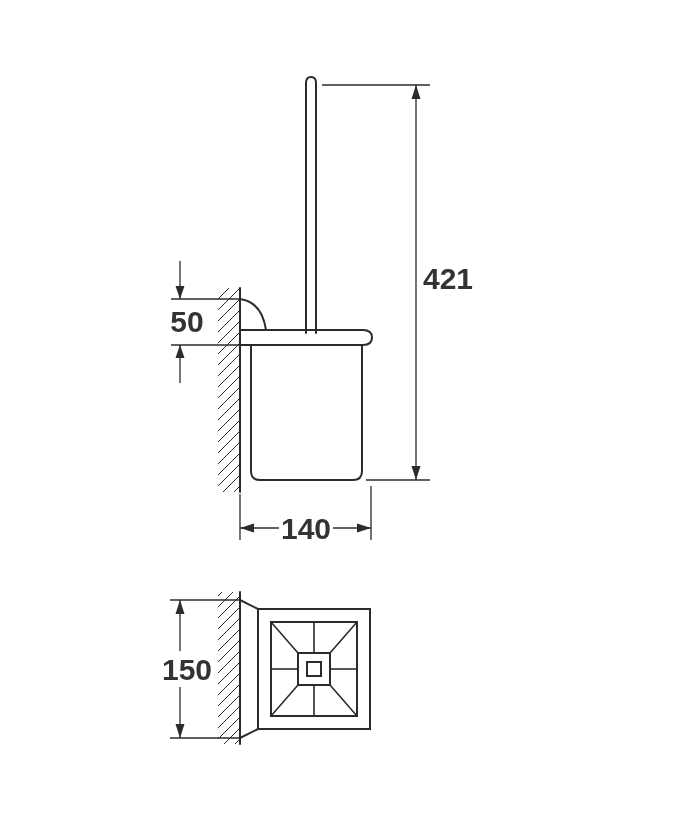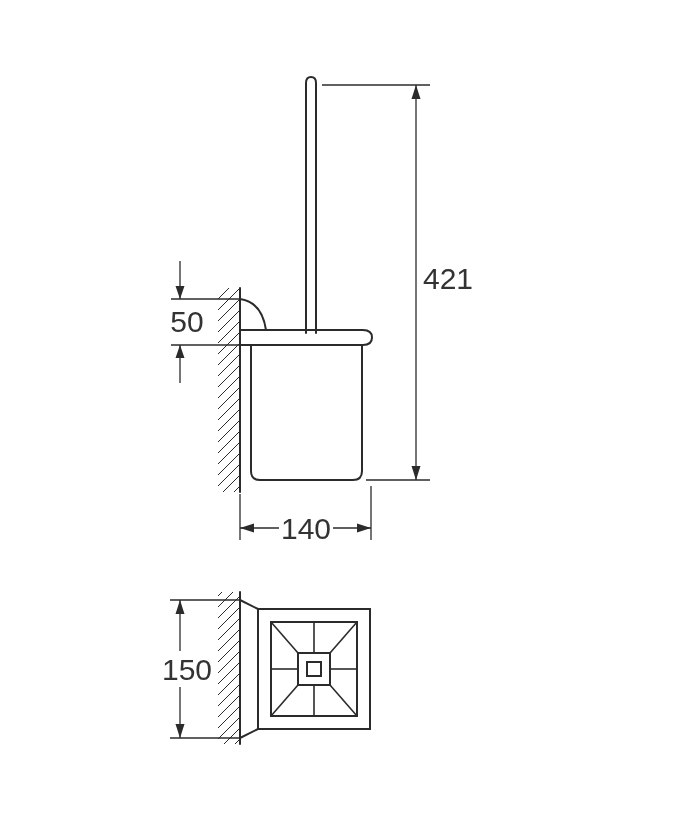"421" .page { font-weight: none -> bold }
